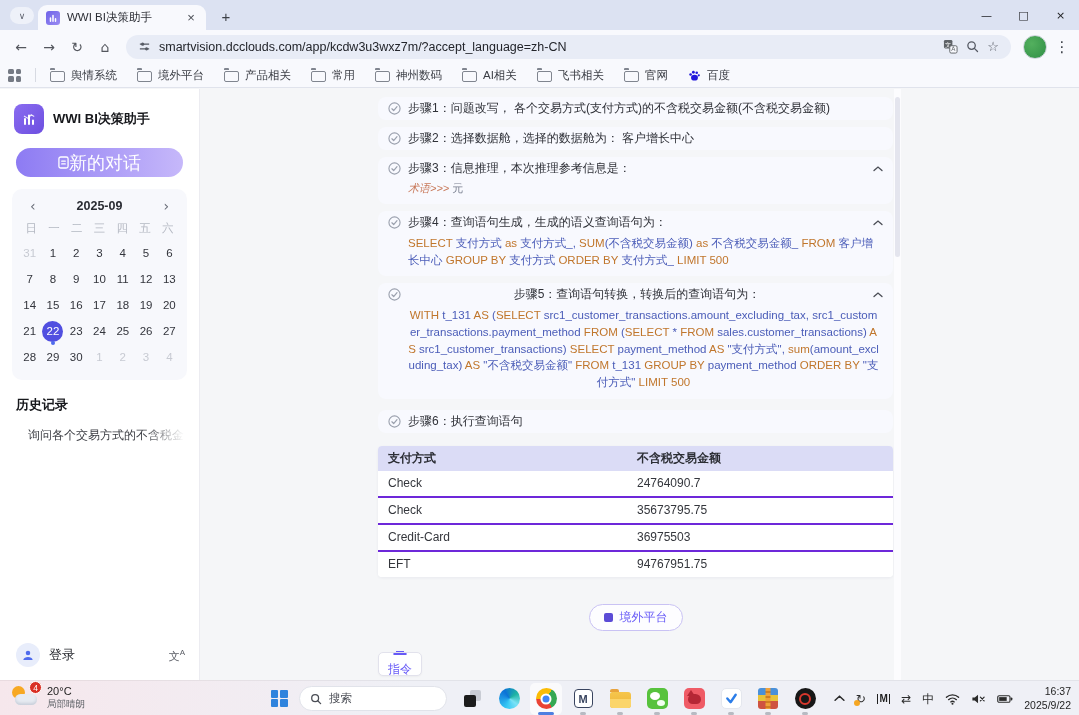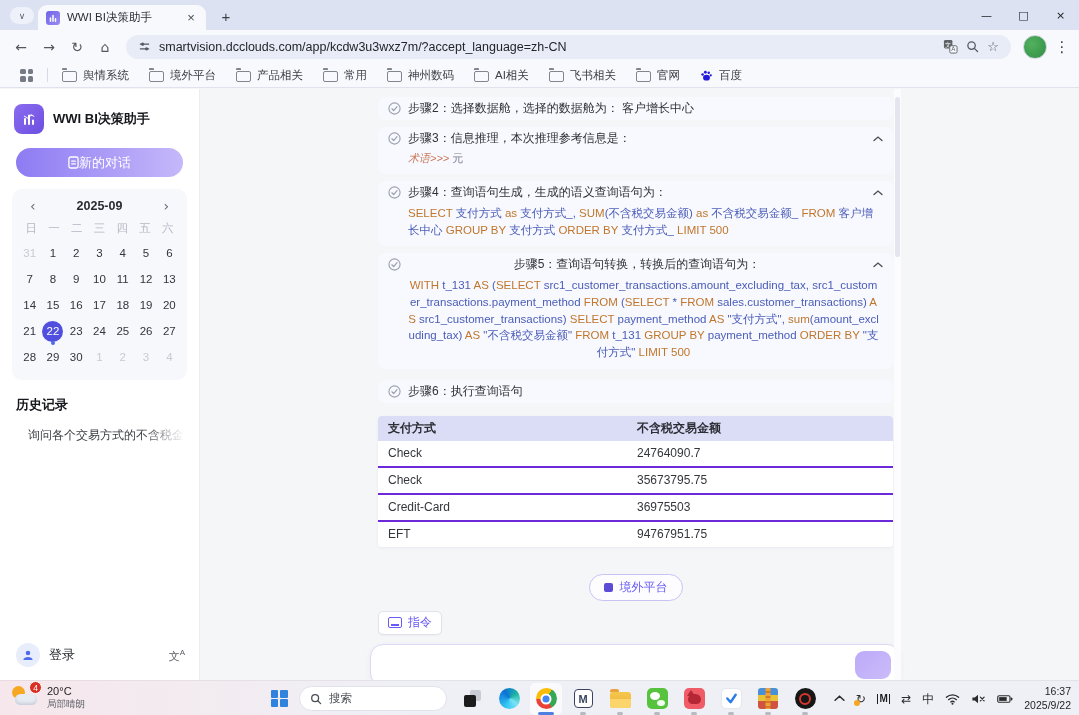"舆情系统" .bookmarks { padding: 0 20px -> 0 8px }
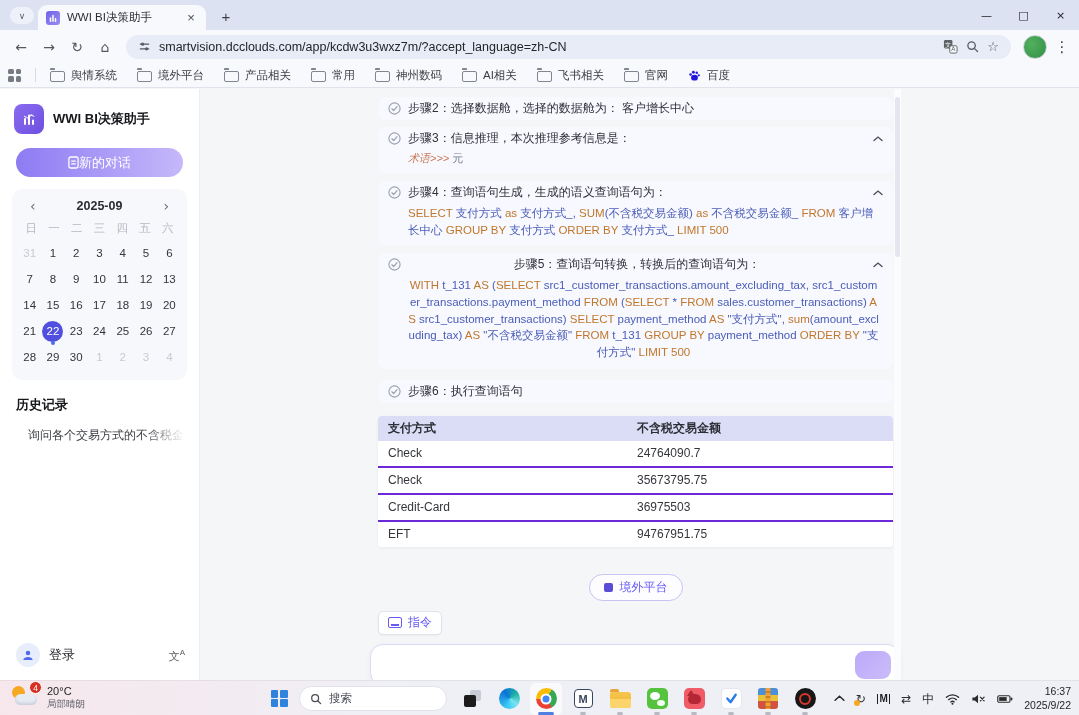"步骤1：问题改写， 各个交易方式(支付方式)的不含税交易金额(不含税交易金额)" div.step { html: none -> <div> <div> <span> <svg> <circle></circle> <path></path> </svg> </span> <span>步骤1：问题改写， 各个交易方式(支付方式)的不含税交易金额(不含税交易金额)</span> </div> </div> }
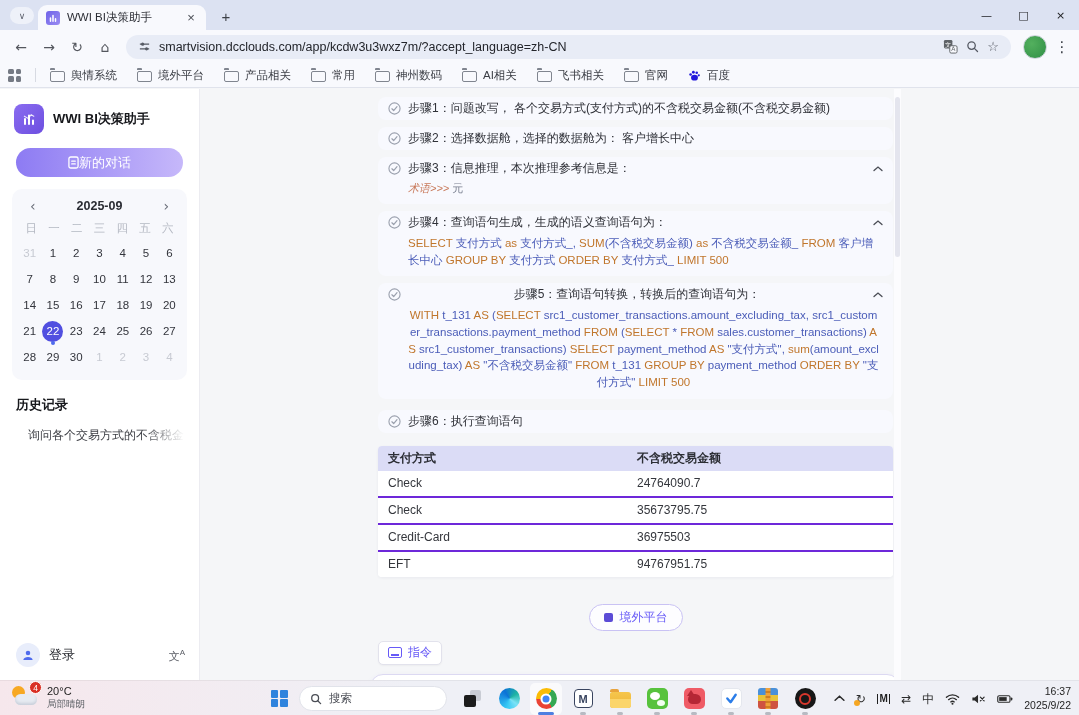"新的对话" .new-chat { font-size: 13px -> 18px }
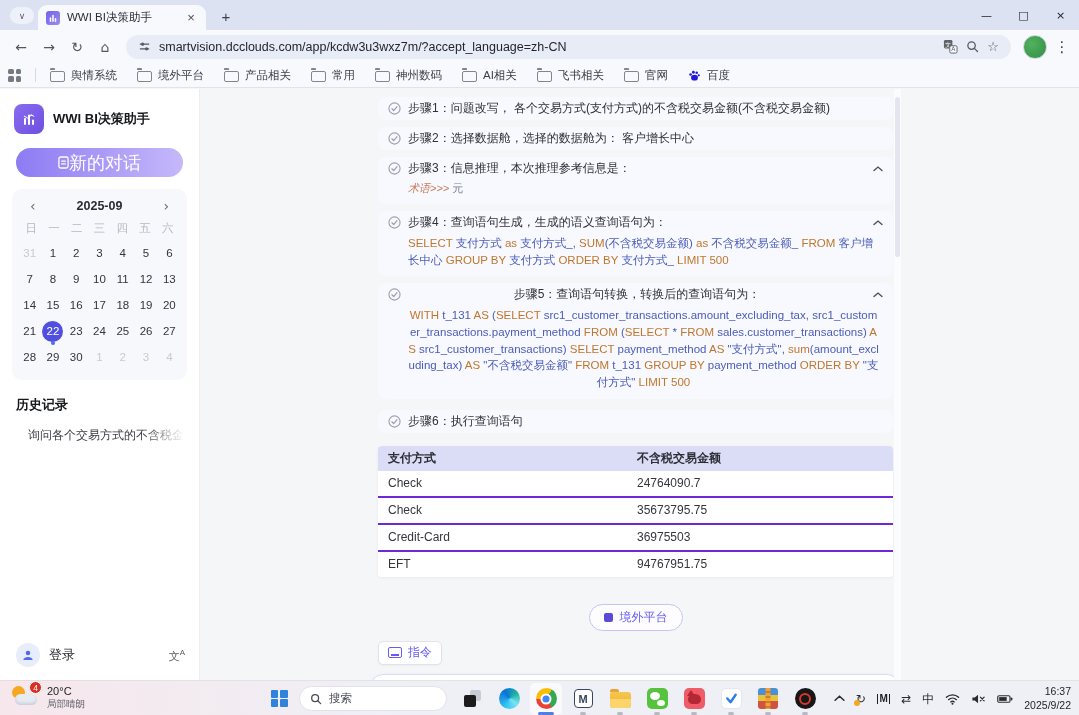"指令" .cmd-btn { flex-direction: none -> column }
